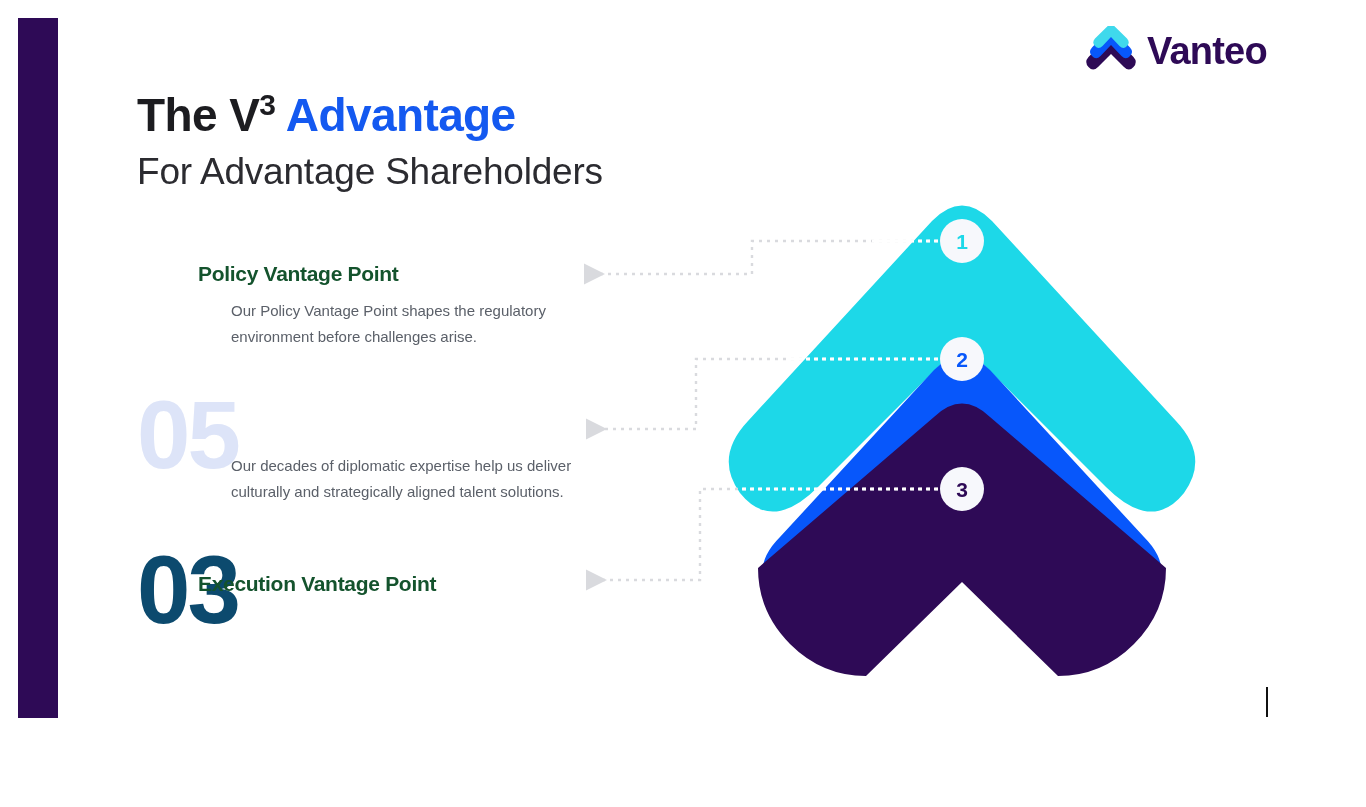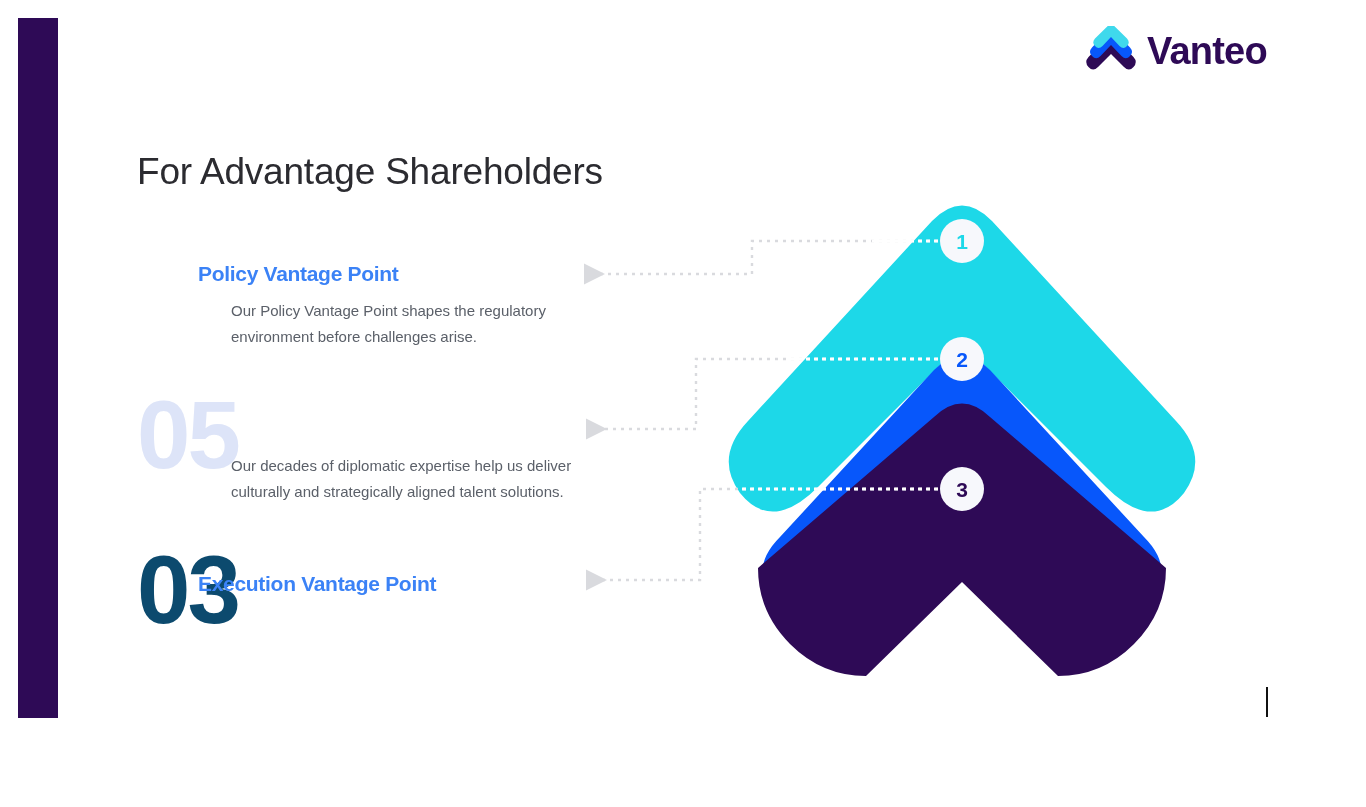"The V3 Advantage" div.title { html: none -> <div> <span>The V</span><span>3</span> <span>Advantage</span> </div> }
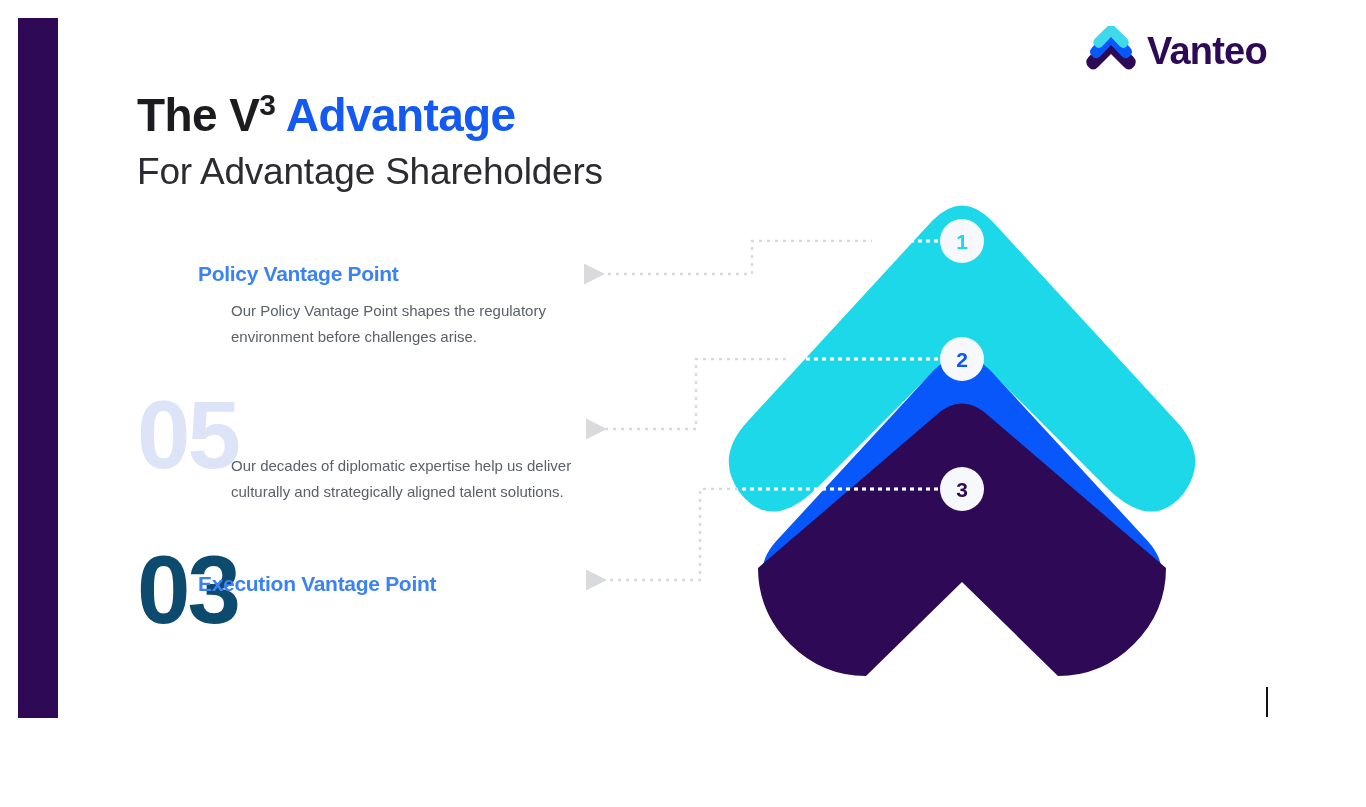"Policy Vantage Point" .feature .f-head { color: #3b82f6 -> #14532d }
